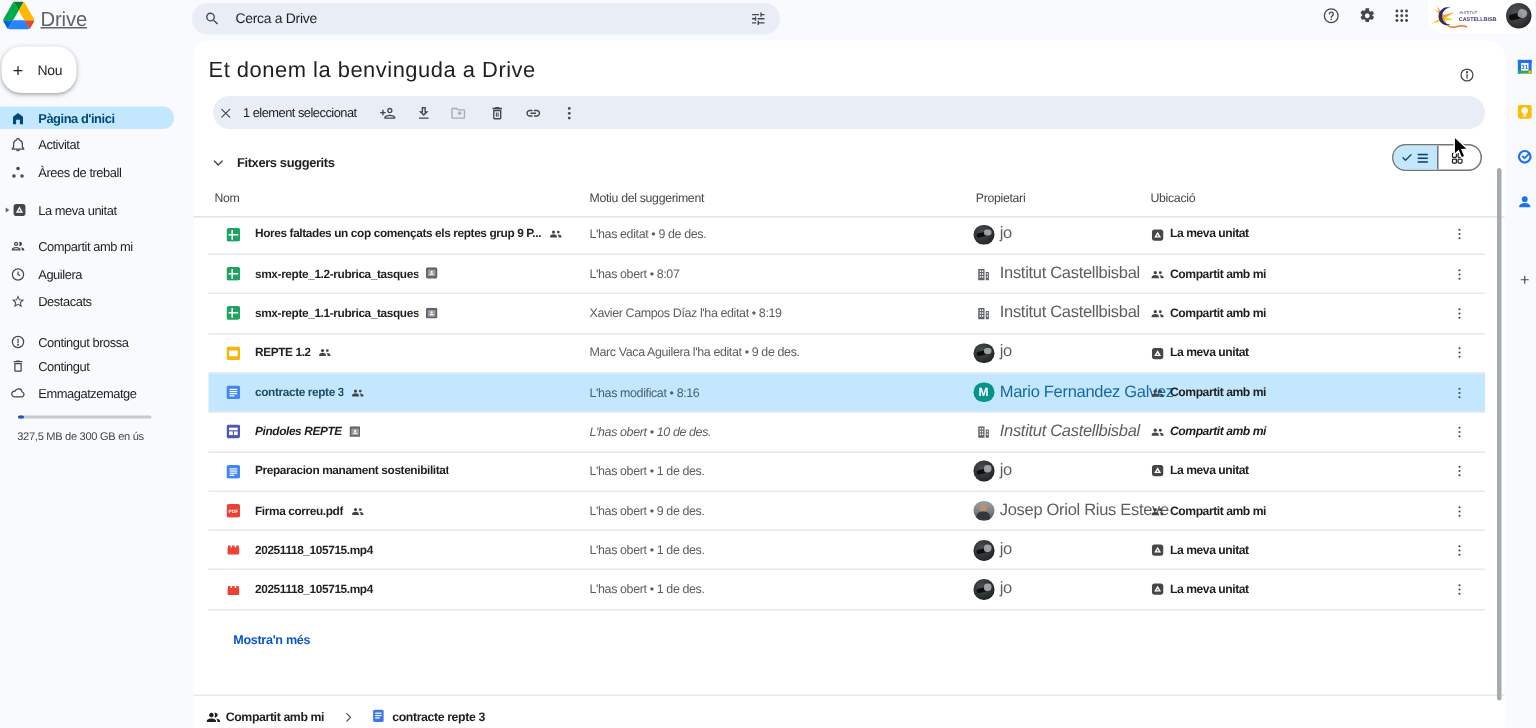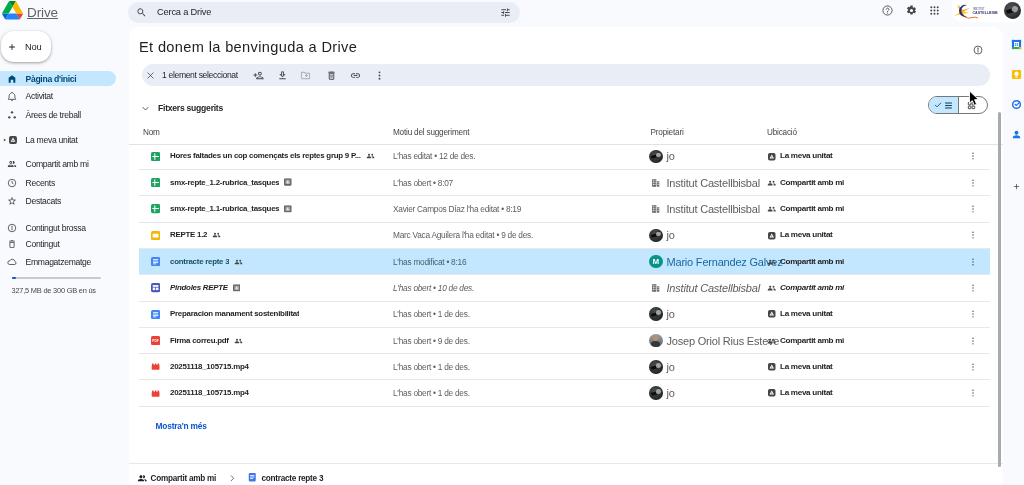"L'has editat • 12 de" div.mot { text: 12 -> 9 }
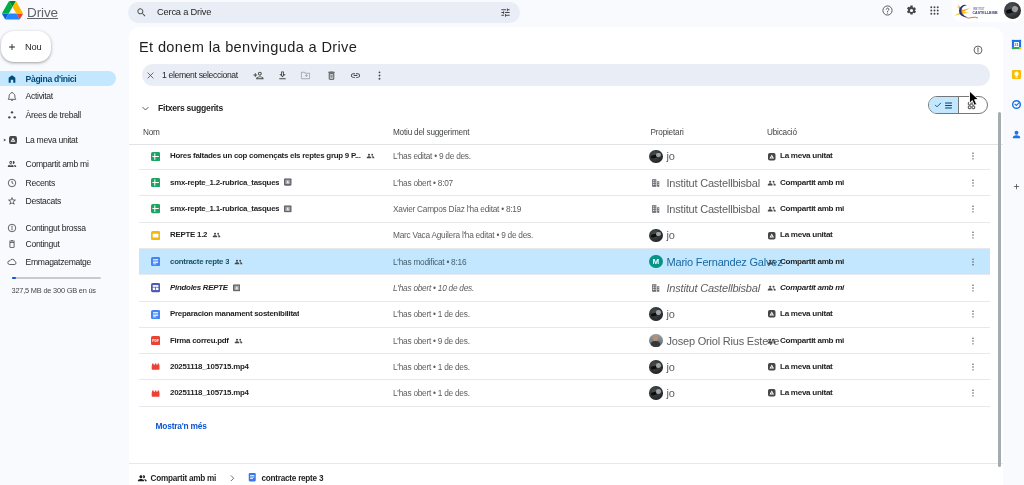"Recents" div.abs { text: Recents -> Aguilera }
